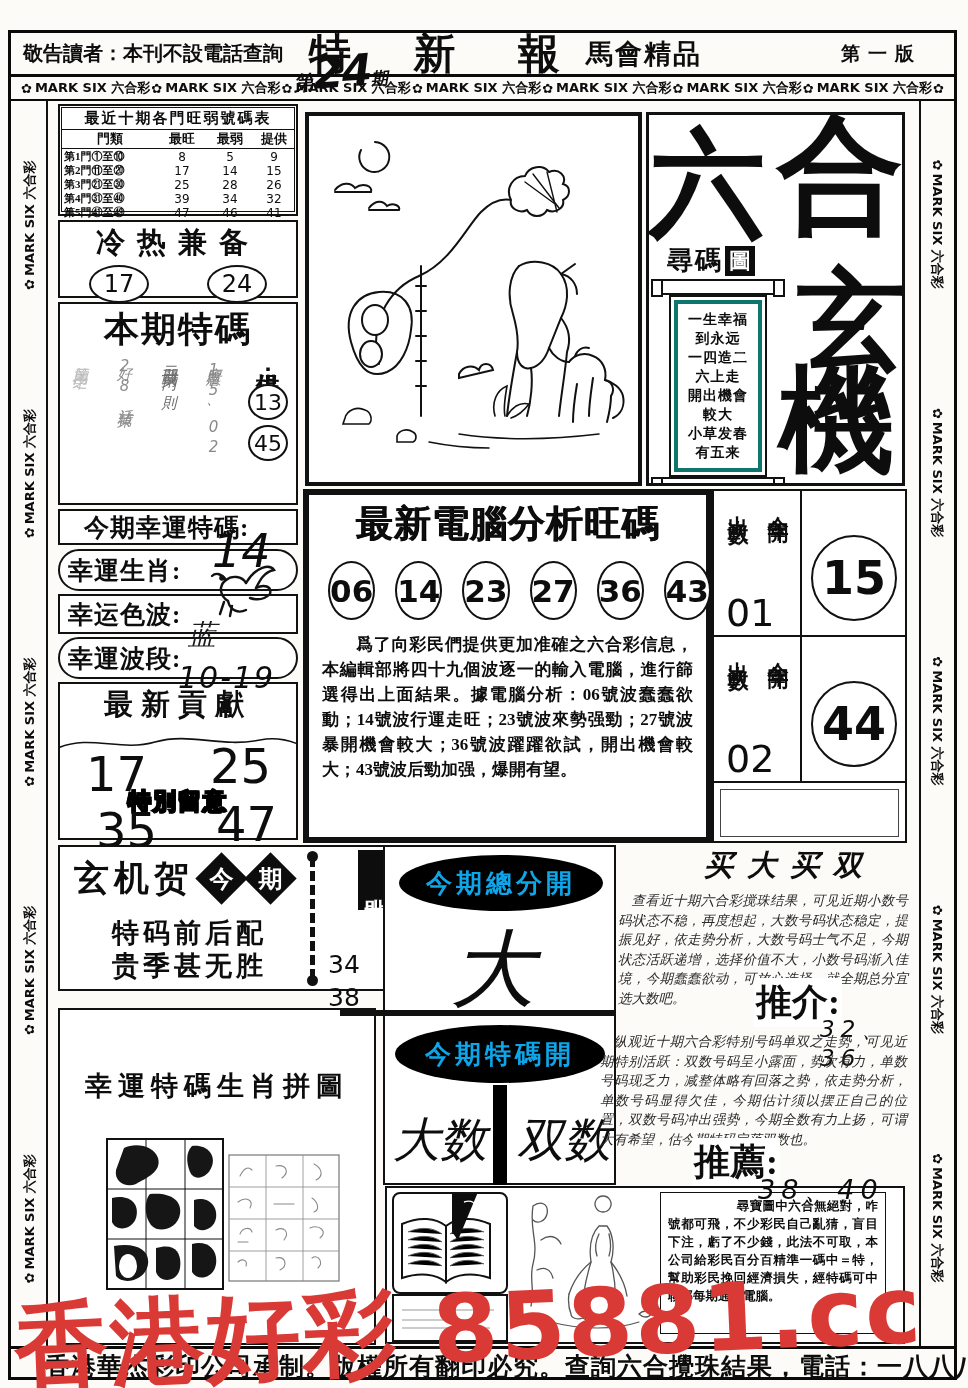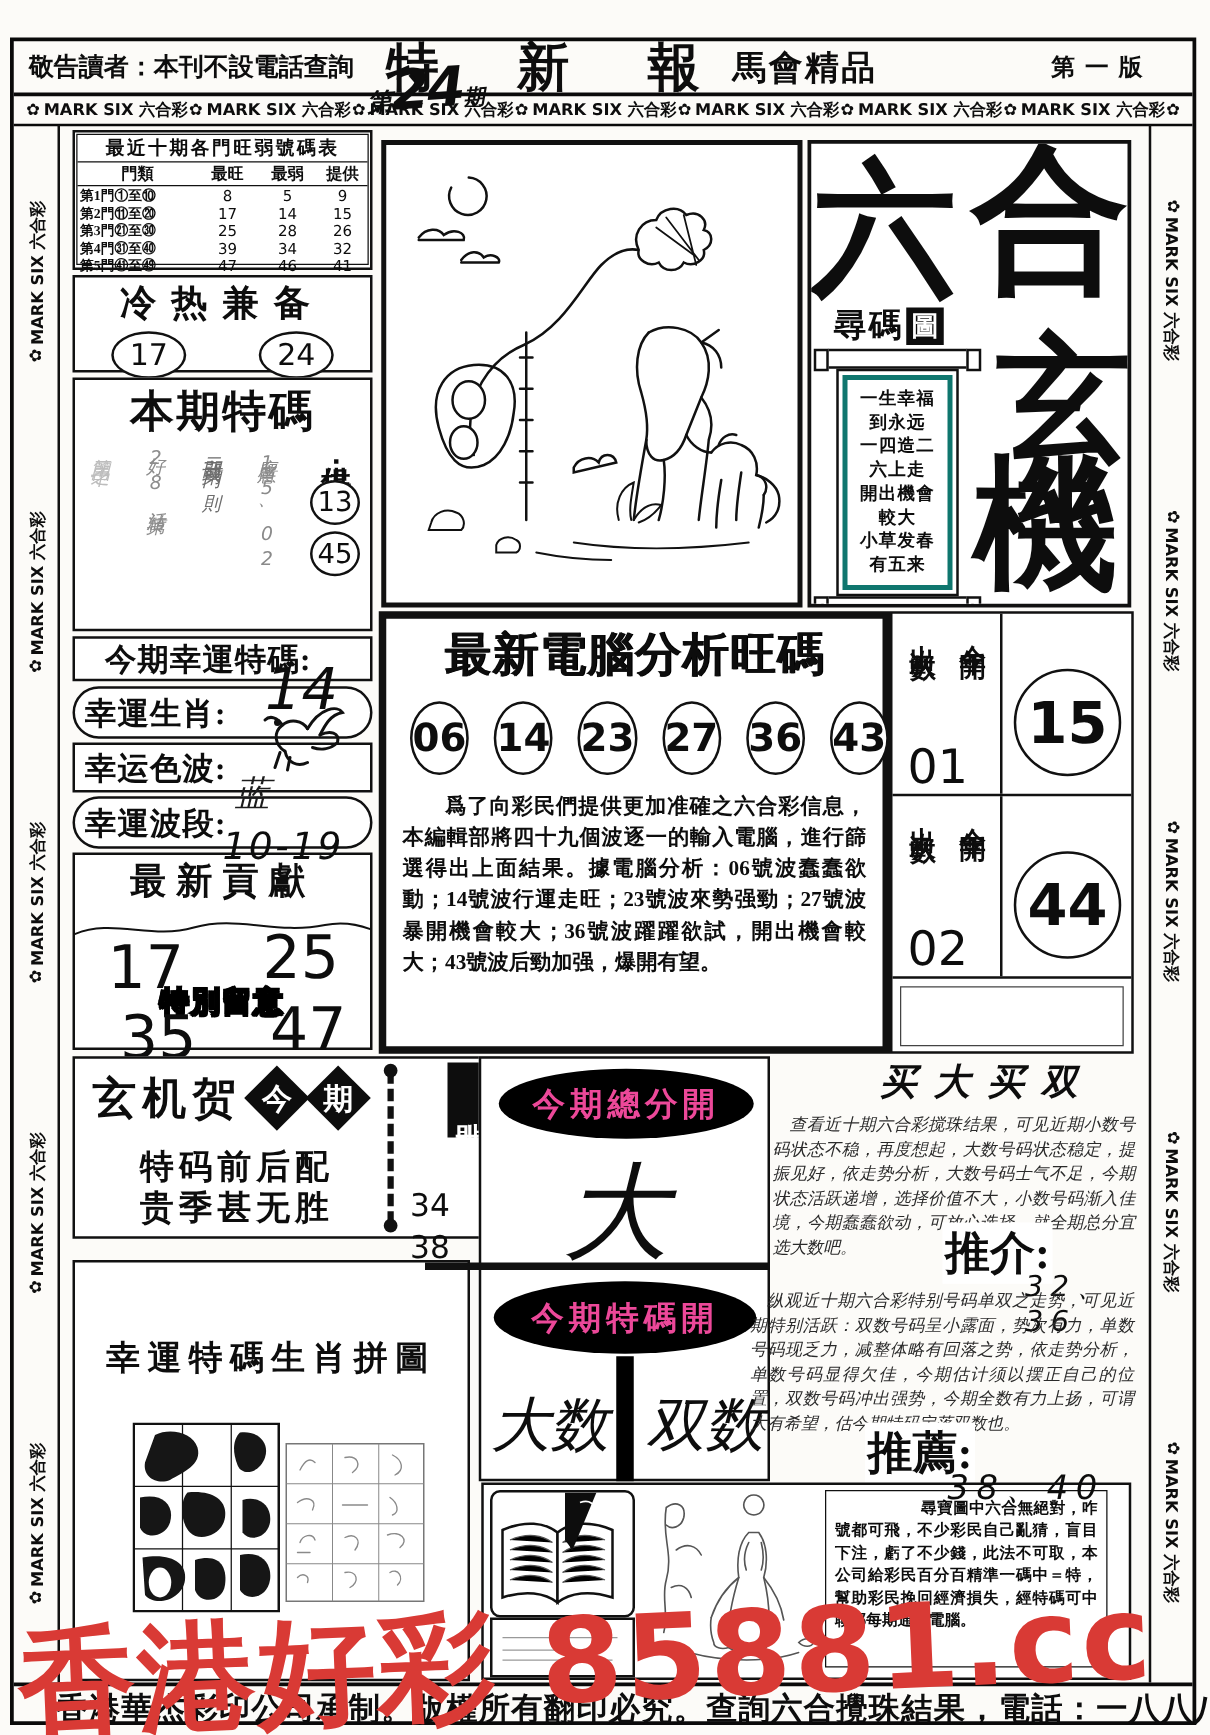"今期總分開" .oval { color: #ec4899 -> #0ea5e9 }
